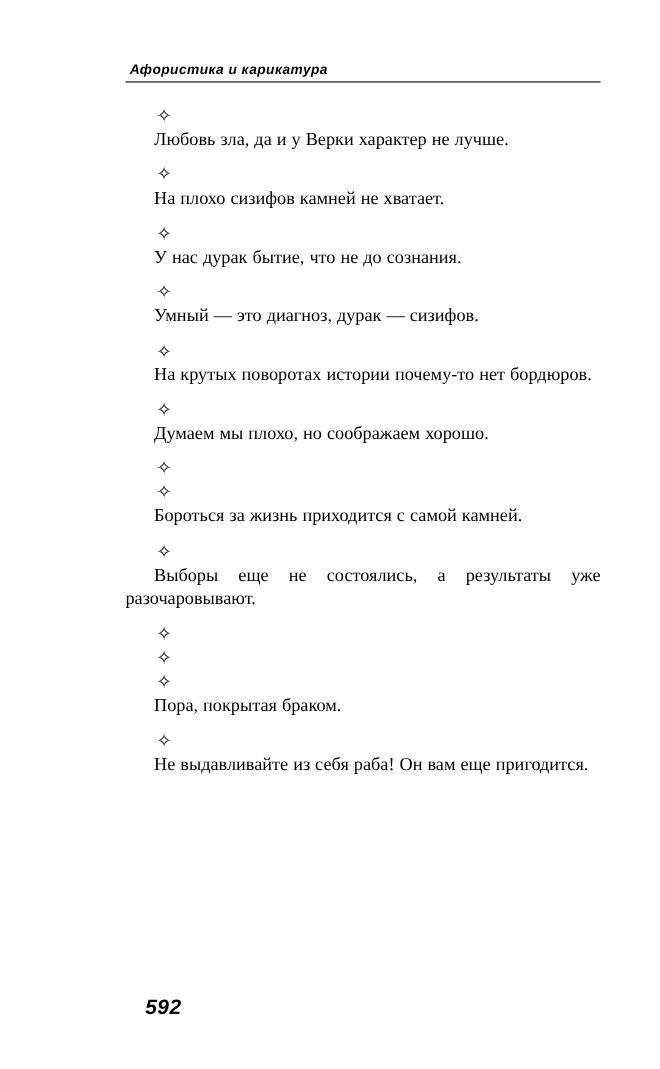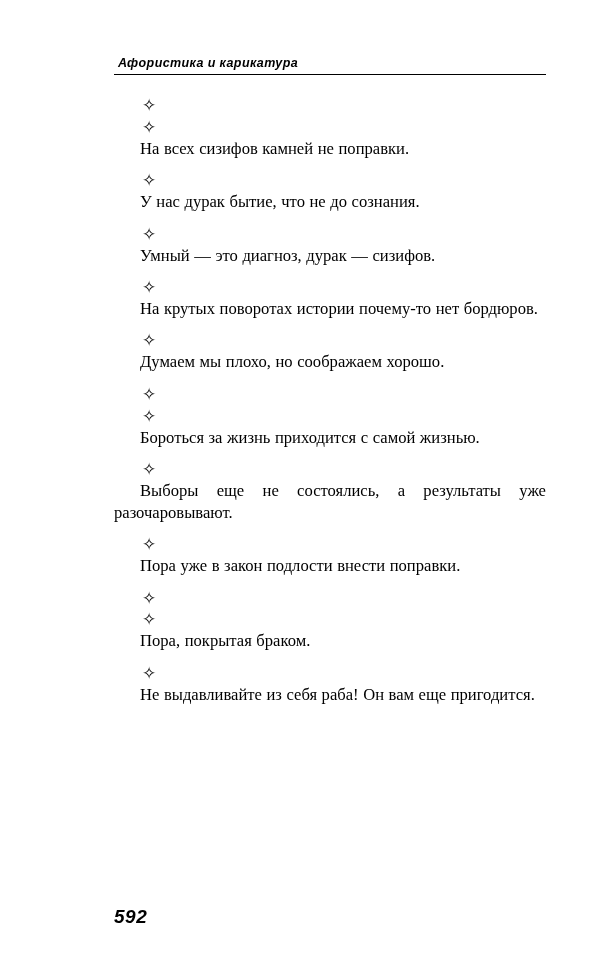"Любовь зла, да и у" p.atext { html: none -> <p>Любовь зла, да и у Верки характер не лучше.</p> }
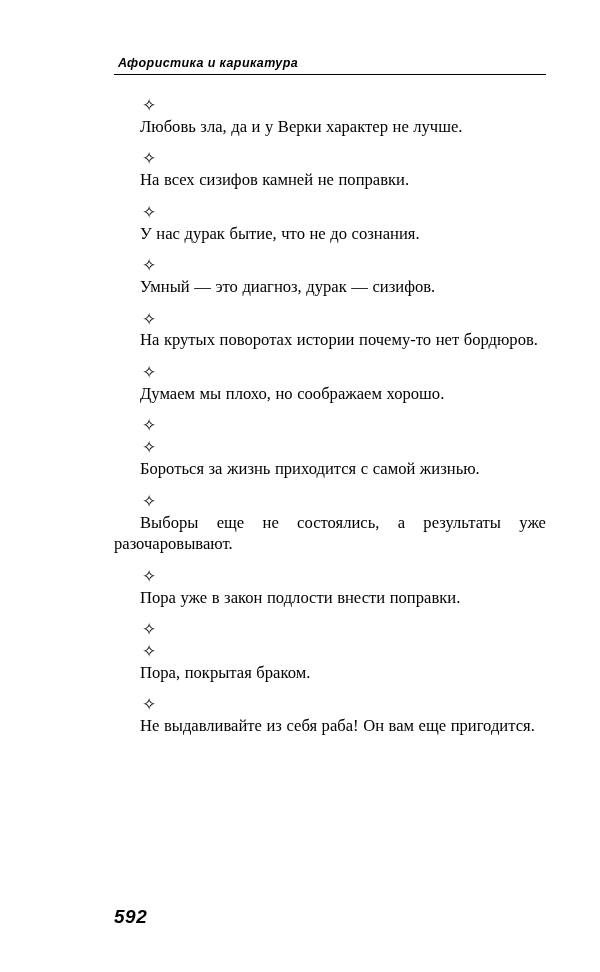"На всех сизифов камней не" p.atext { text: всех сизифов камней не поправки -> плохо сизифов камней не хватает }
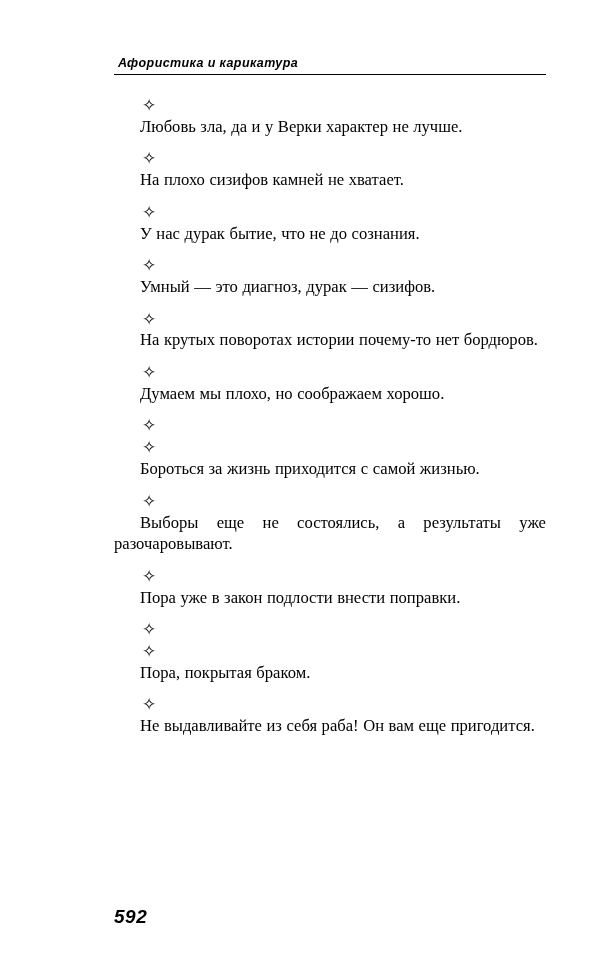"Бороться за жизнь приходится с" p.atext { text: жизнью -> камней }
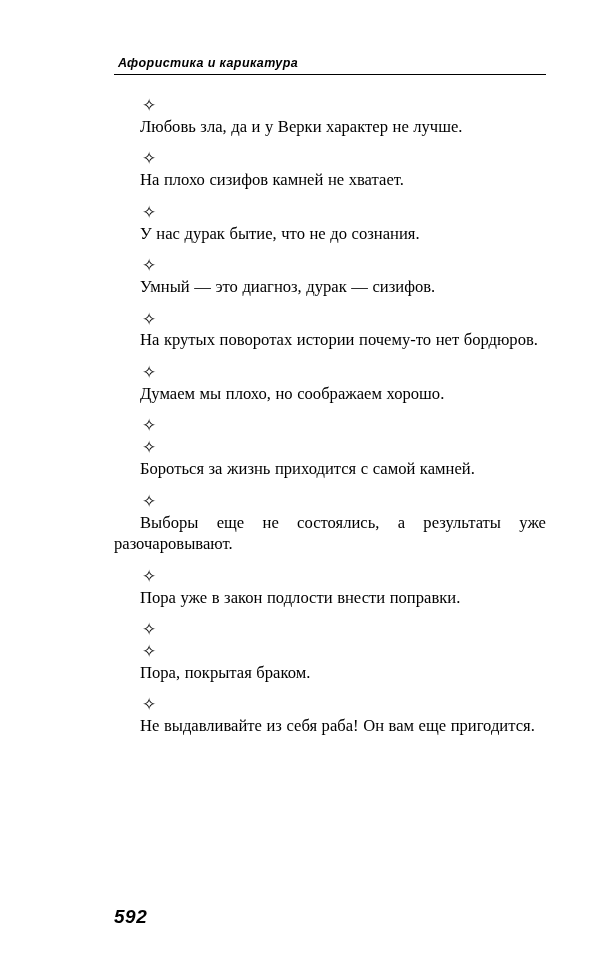"Пора уже в закон подлости" p.atext { html: <p>Пора уже в закон подлости внести поправки.</p> -> none }
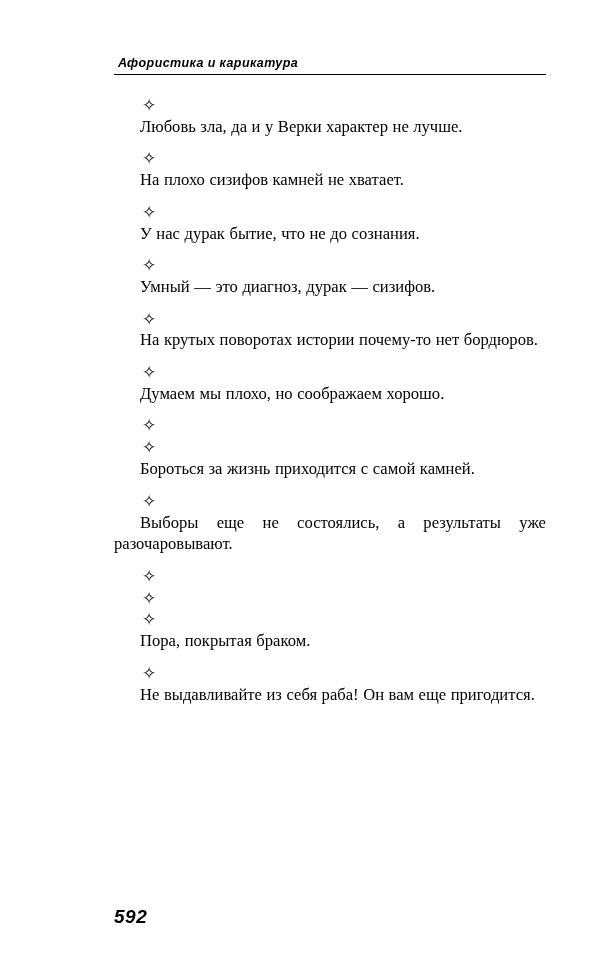"592" .folio { left: 66px -> 84px }
